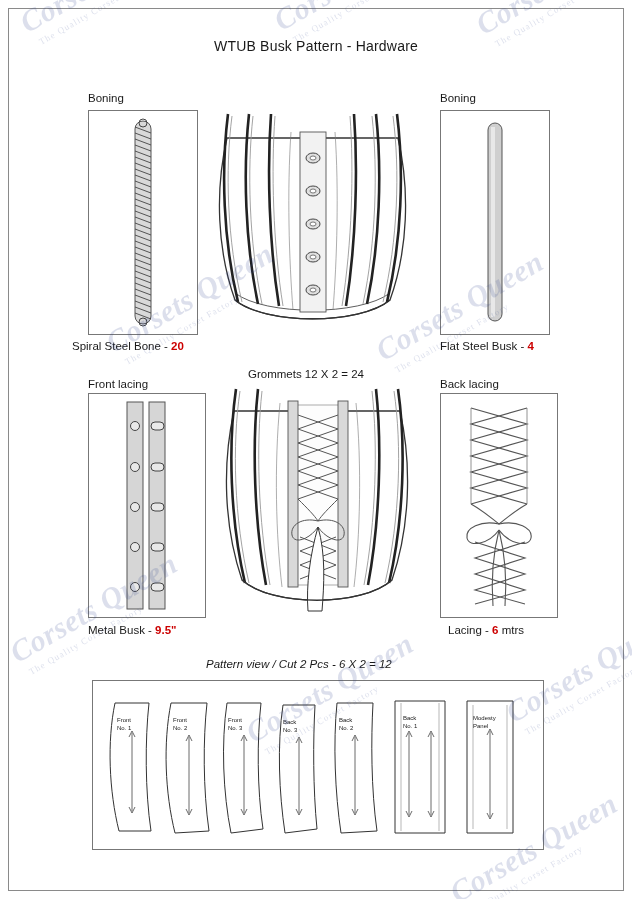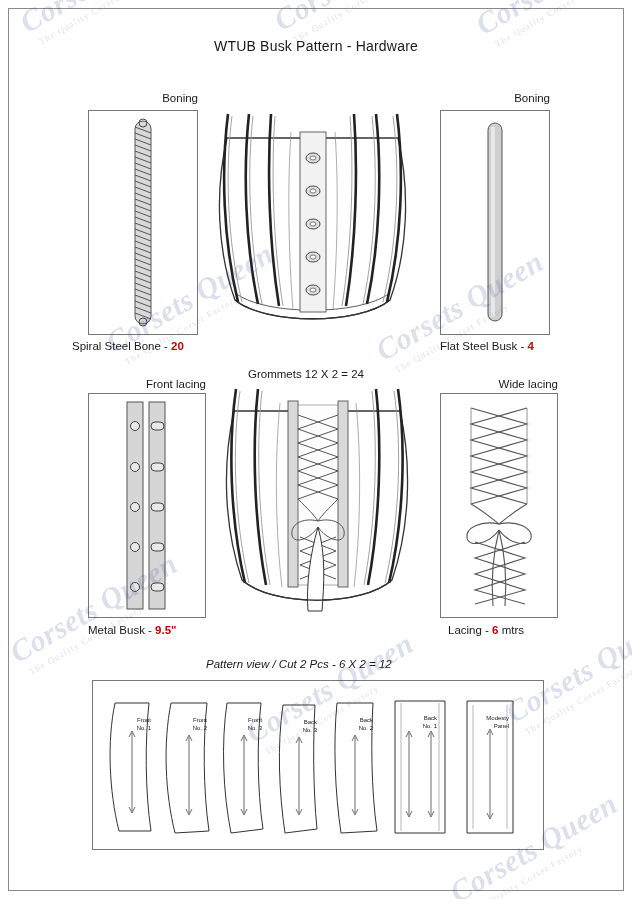"Boning" .sub-label { text-align: right -> left }
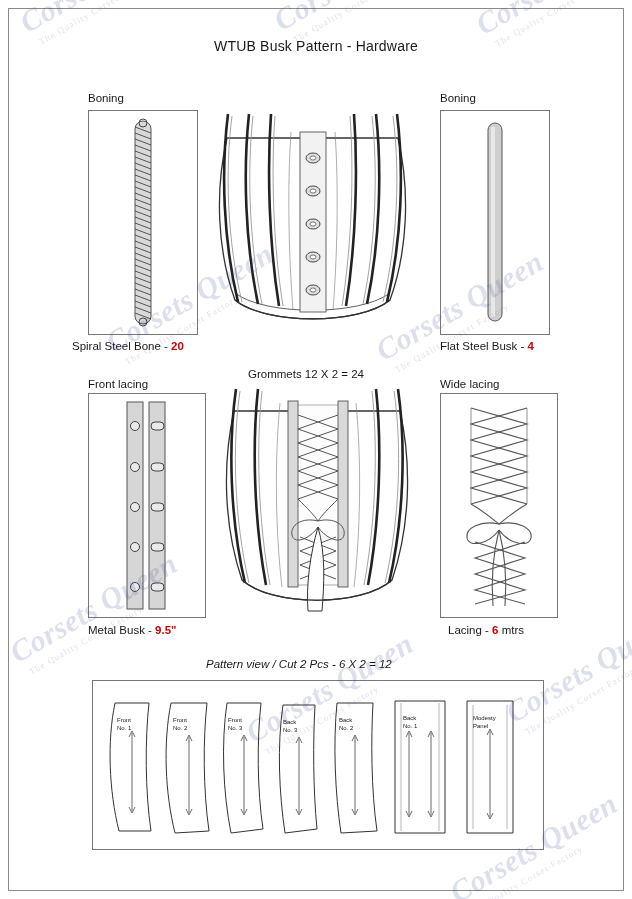"Wide lacing" div.sub-label { text: Wide -> Back }
